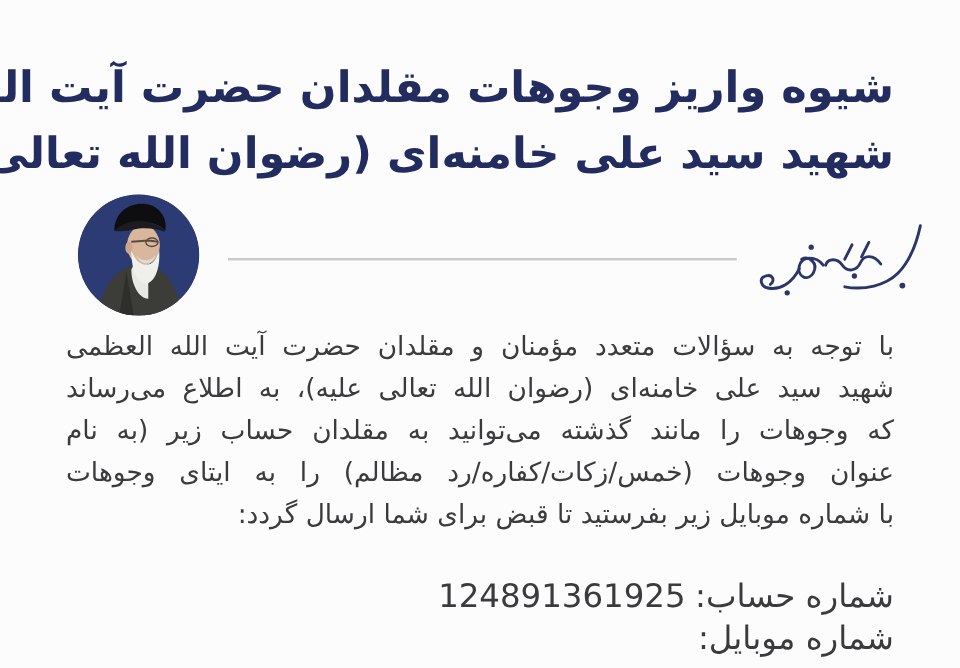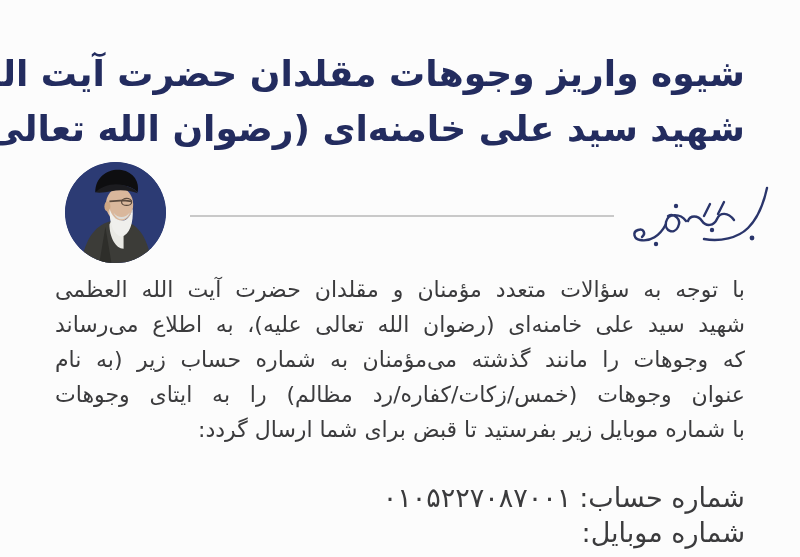"که وجوهات را مانند گذشته" div.body-line { text: مؤمنان به شماره -> توانید به مقلدان }
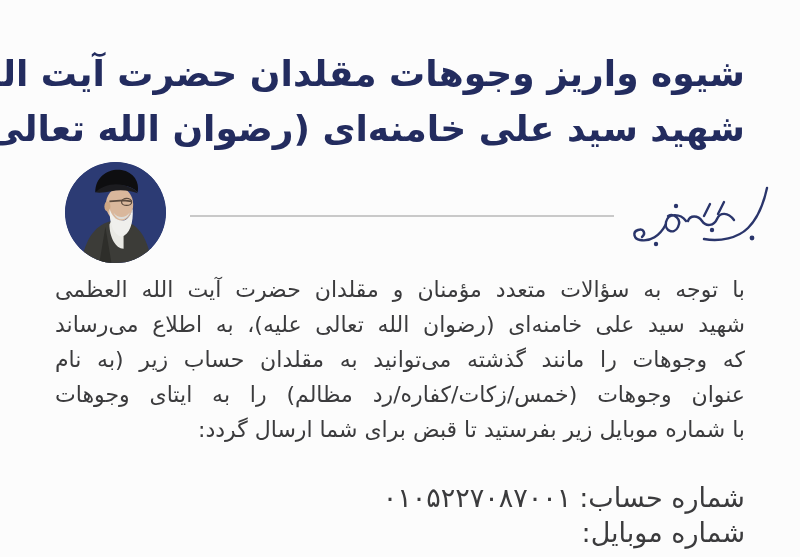"۰۱۰۵۲۲۷۰۸۷۰۰۱" span.account-value { text: ۰۱۰۵۲۲۷۰۸۷۰۰۱ -> 124891361925 }
